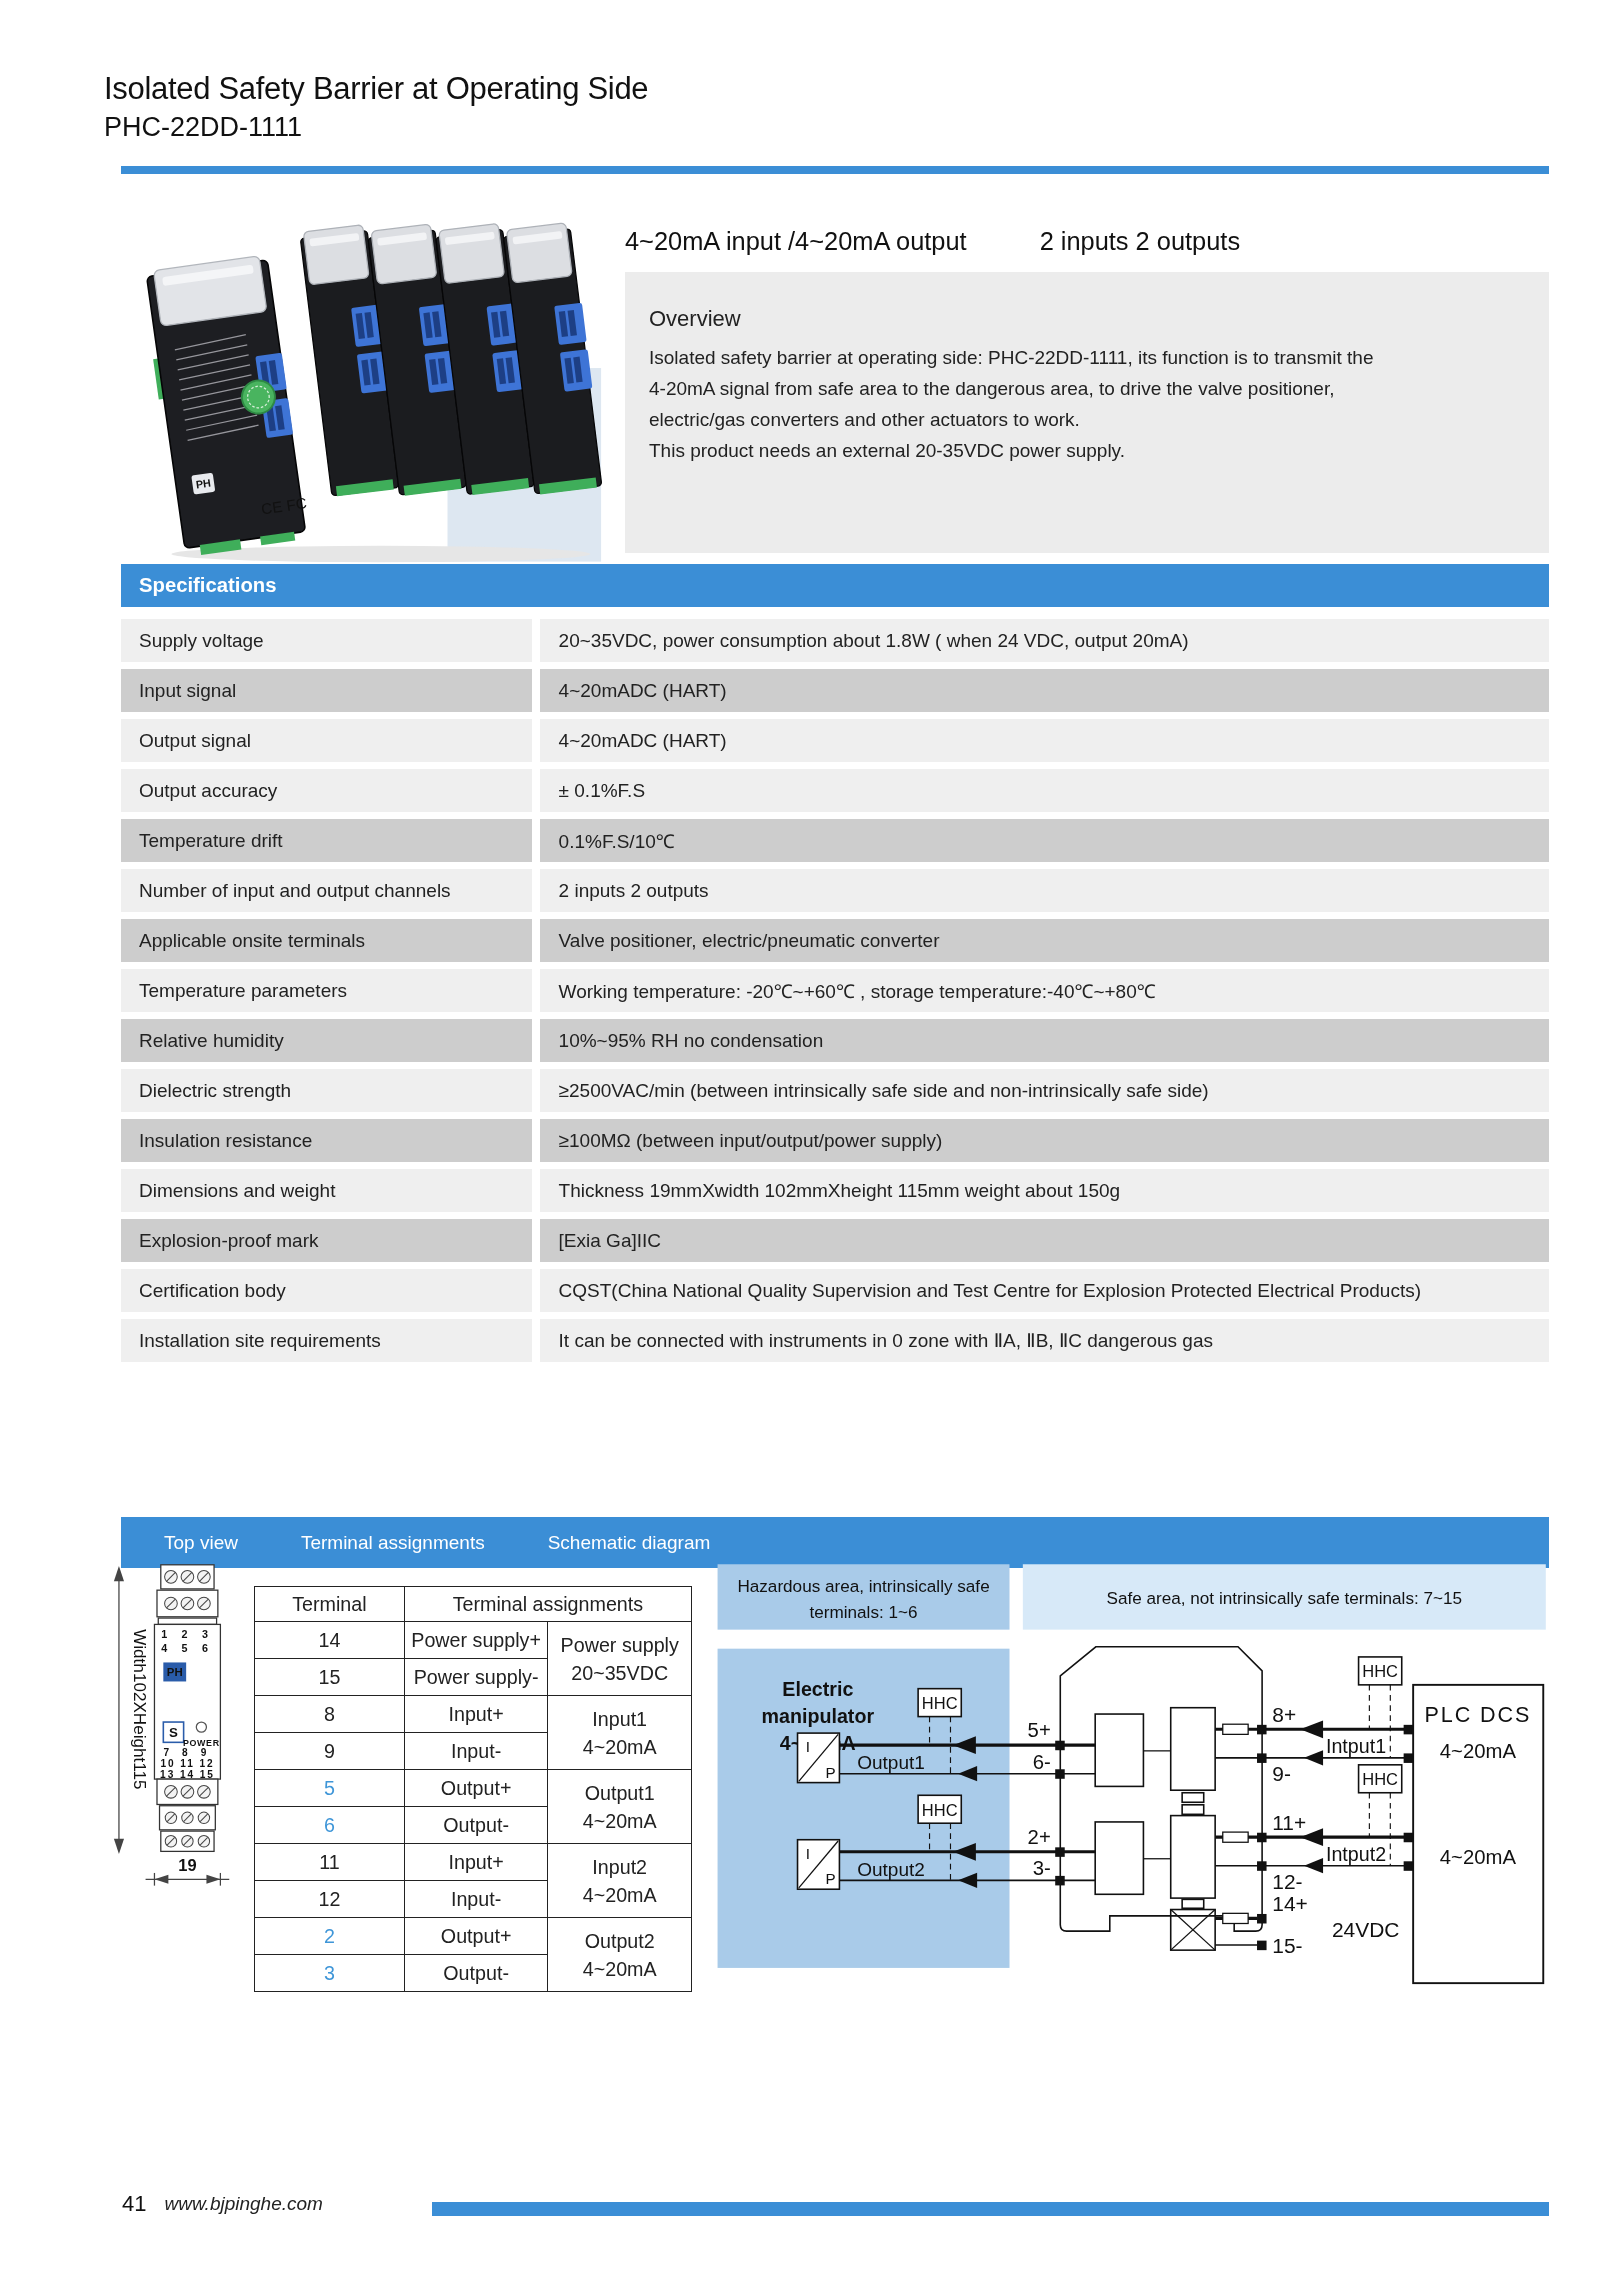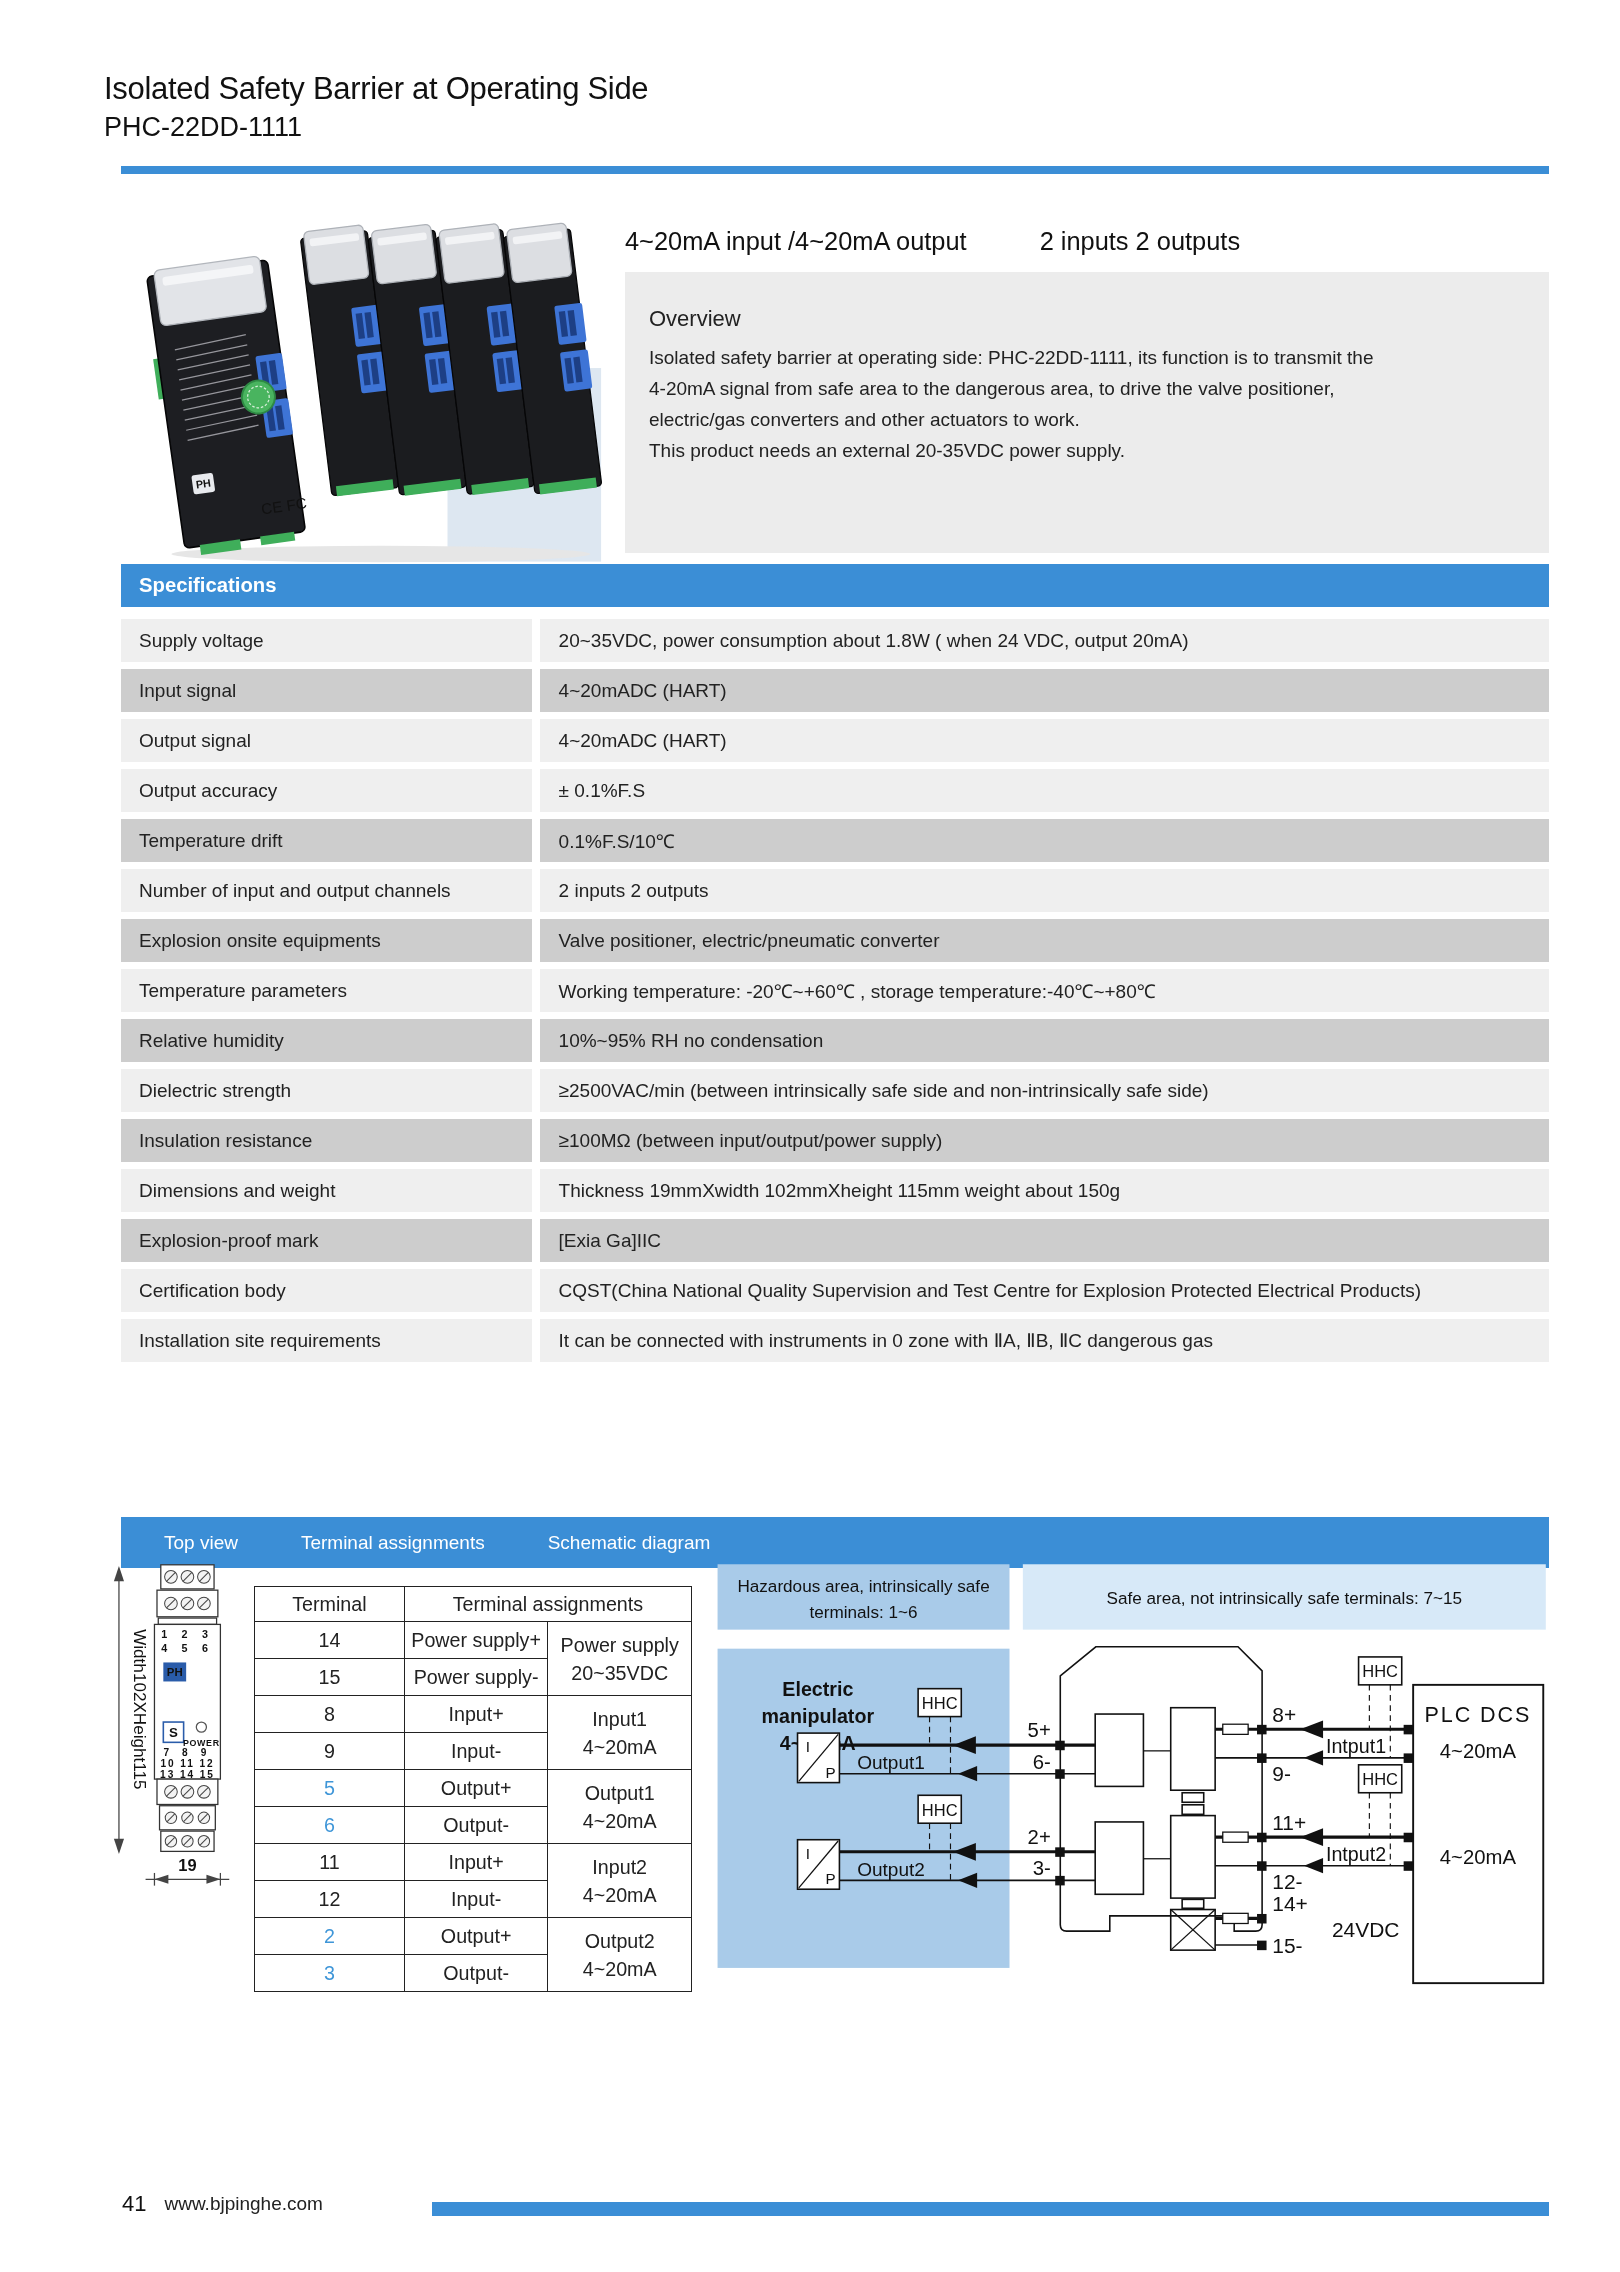"Explosion onsite equipments" div.lab { text: Explosion onsite equipments -> Applicable onsite terminals }
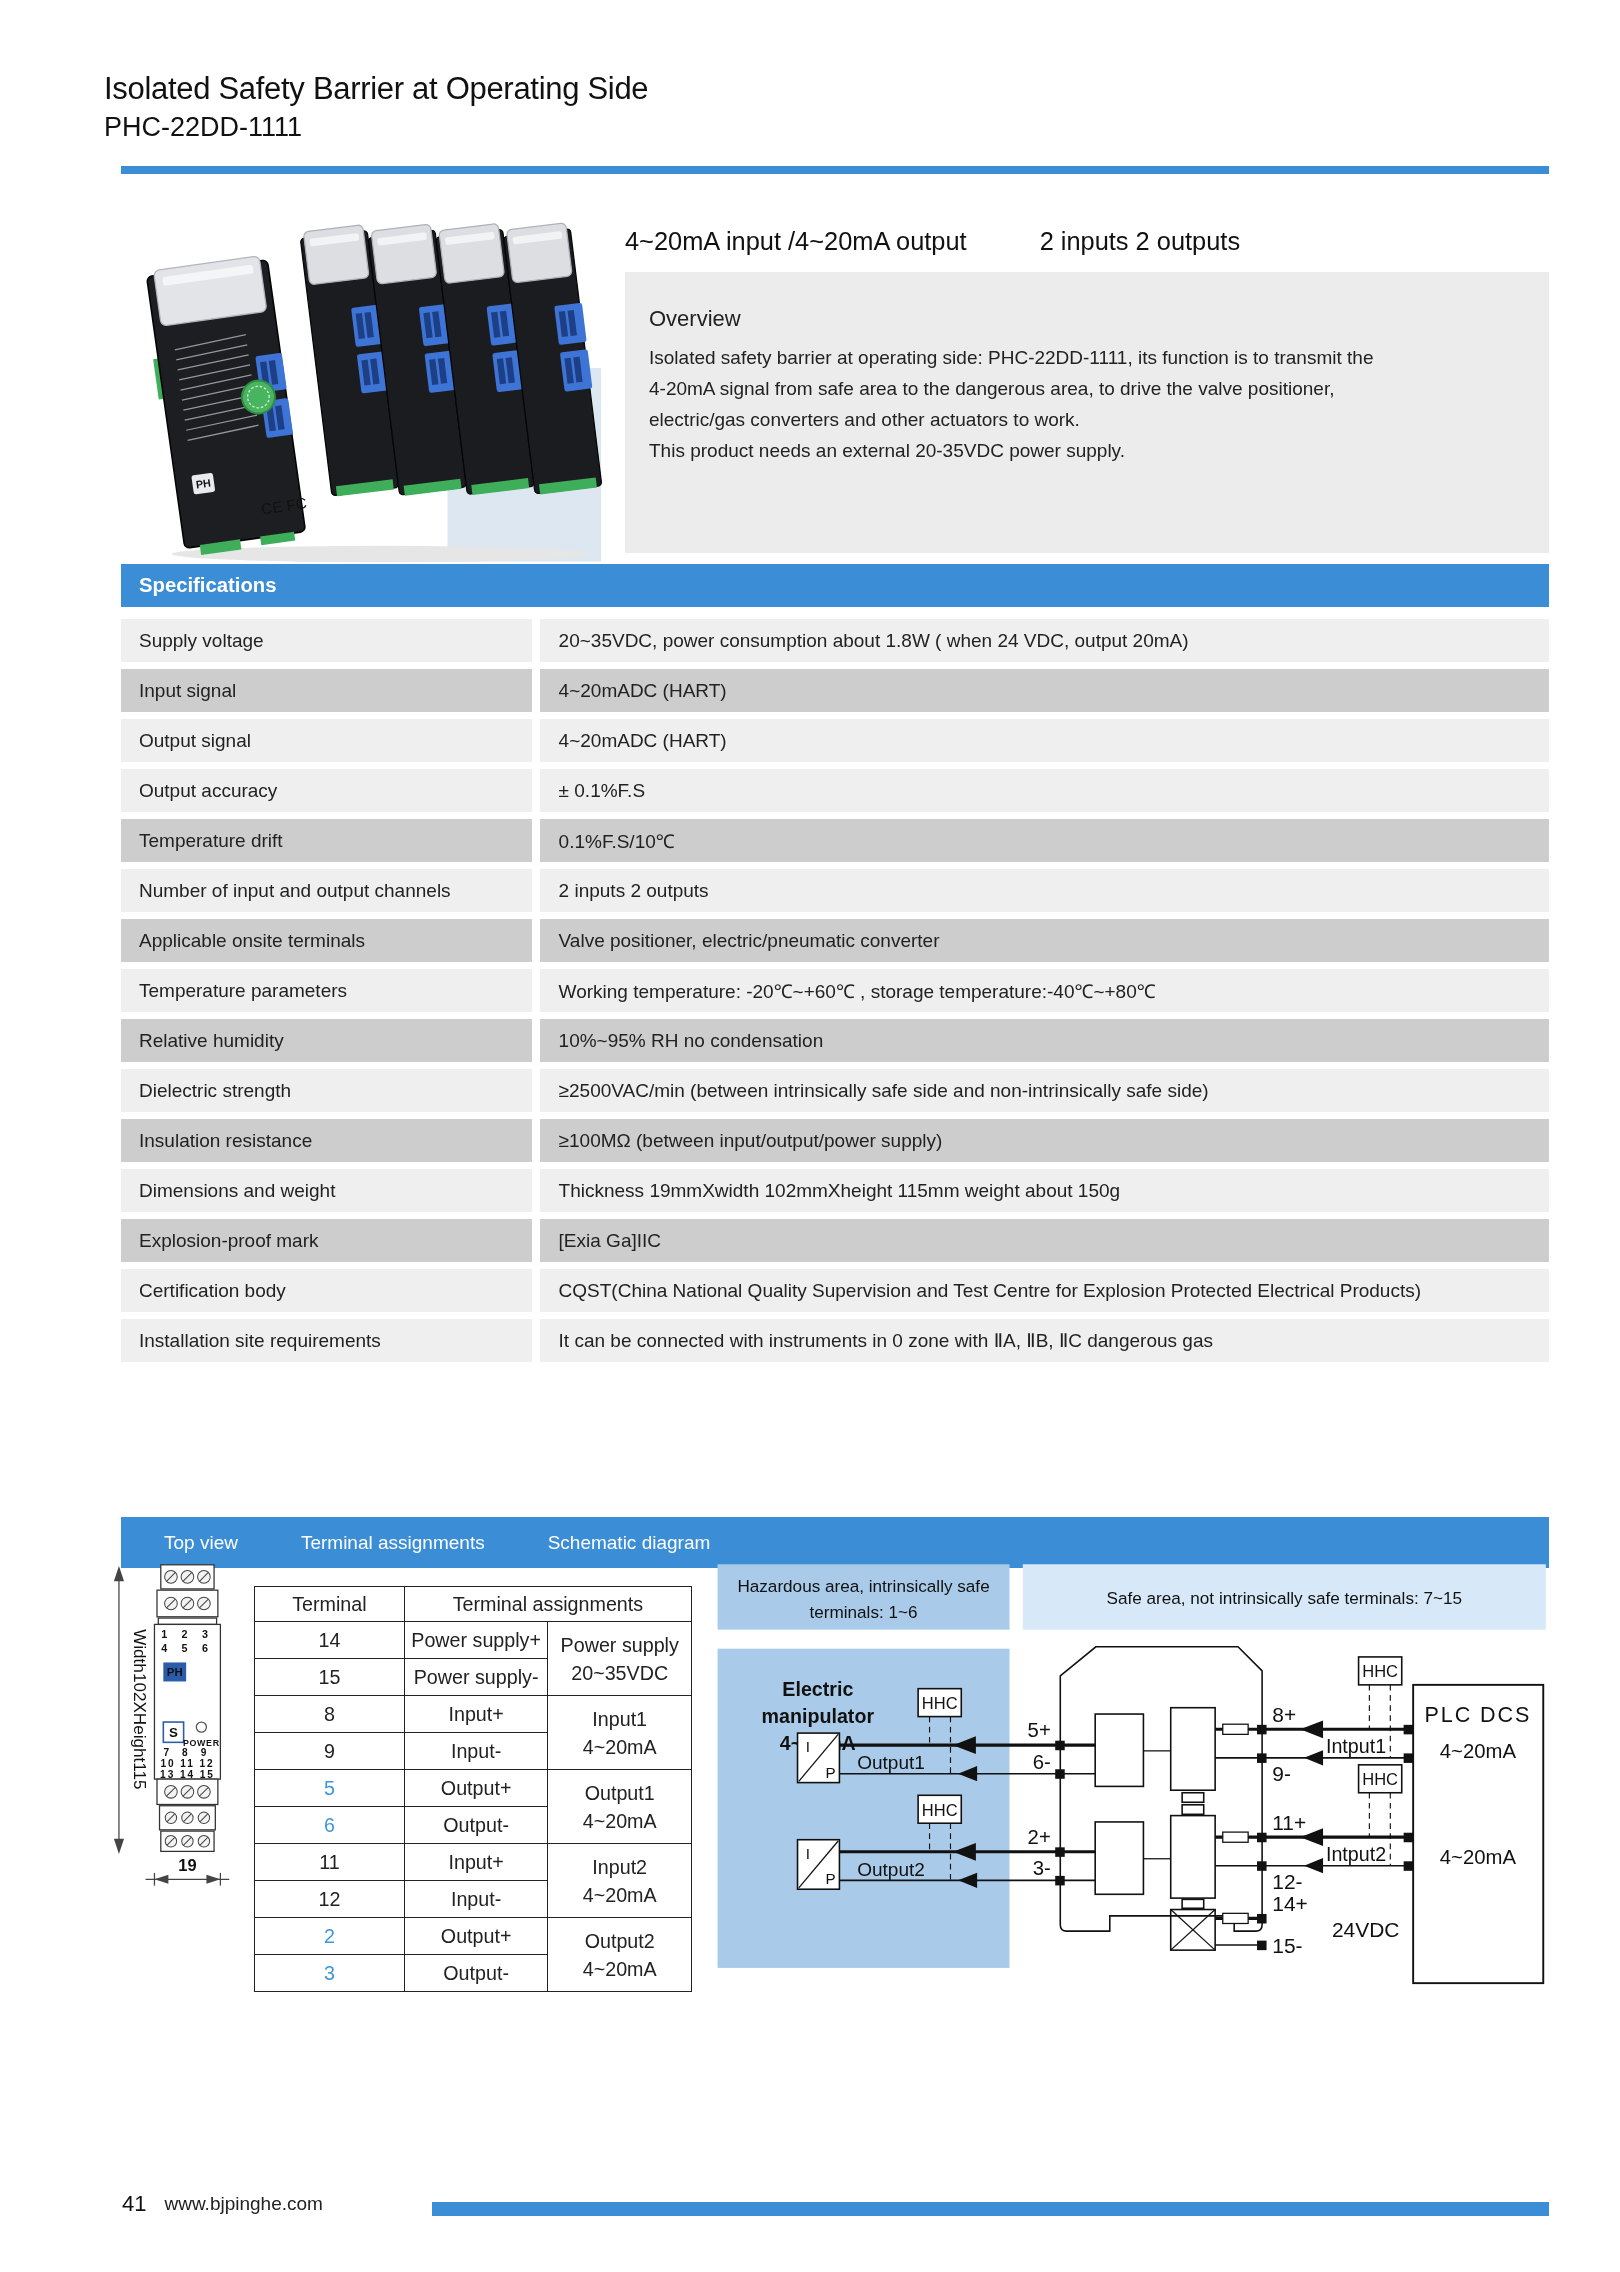"www.bjpinghe.com" .footer .site { font-style: none -> italic }
